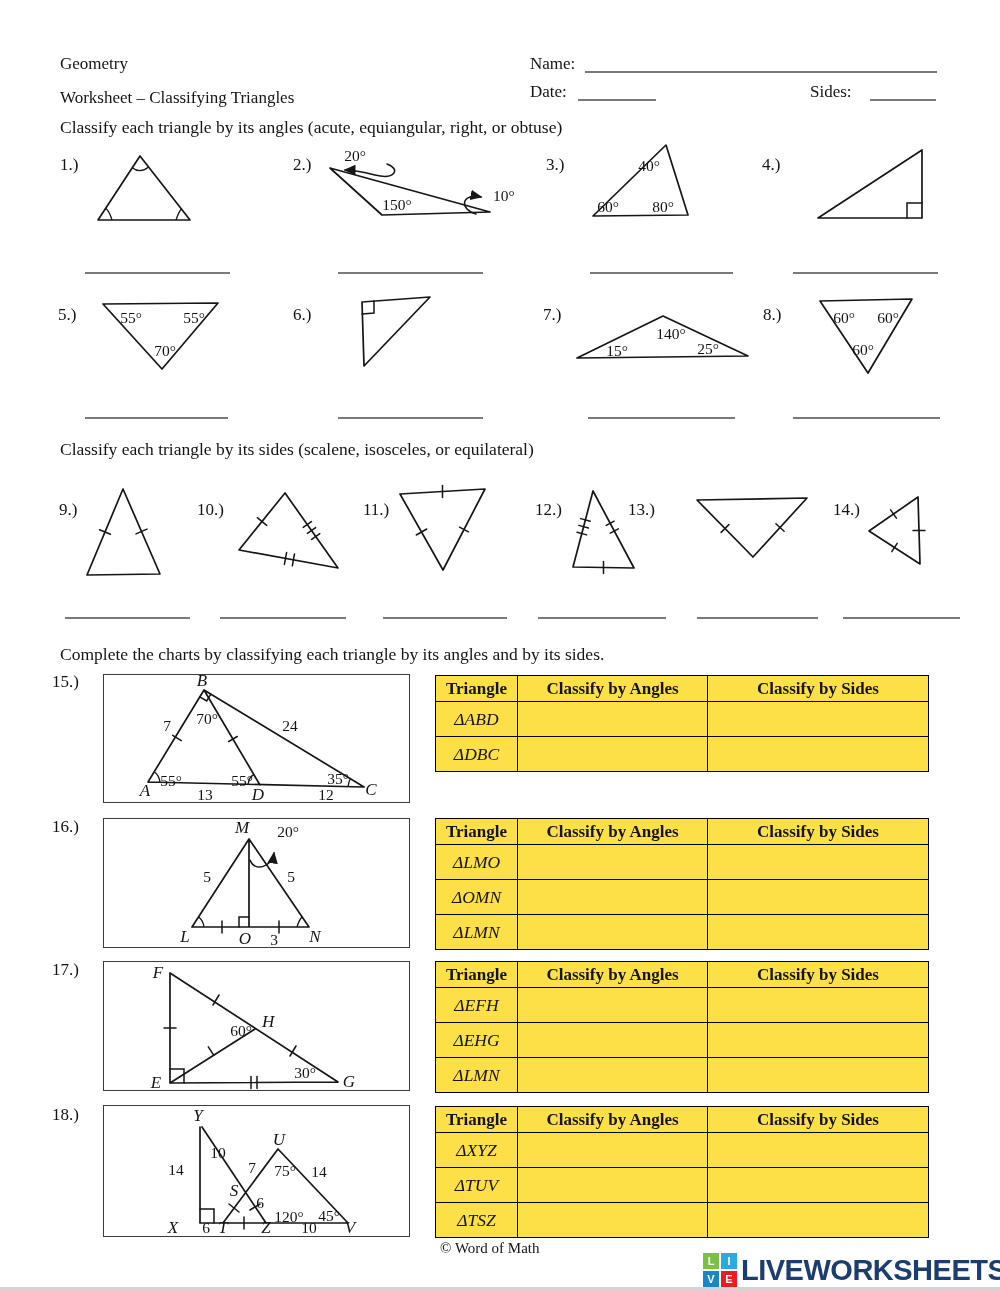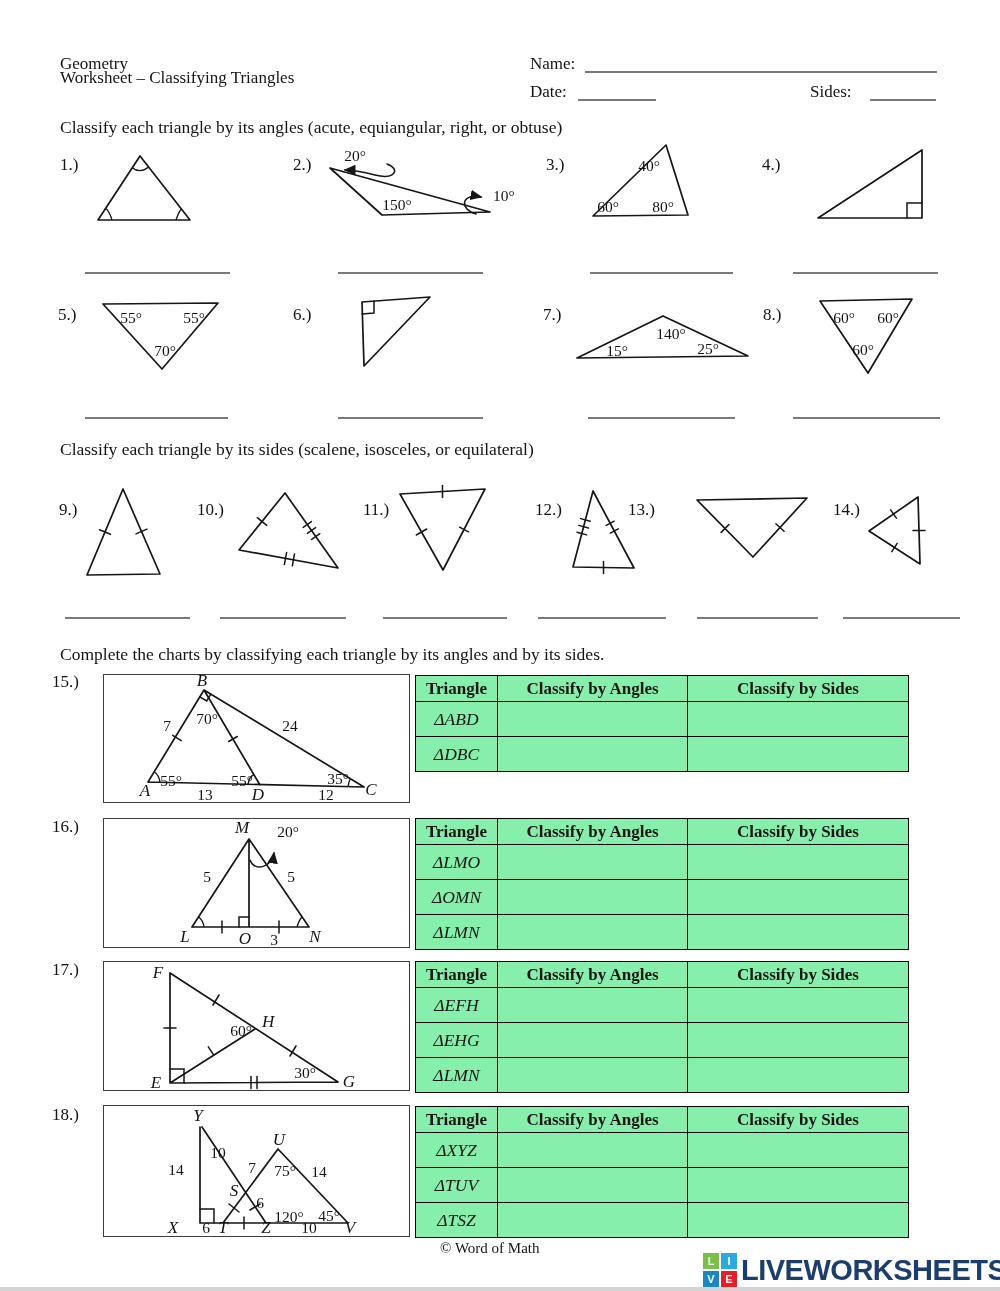"Worksheet – Classifying Triangles" div.t { top: 68px -> 88px }
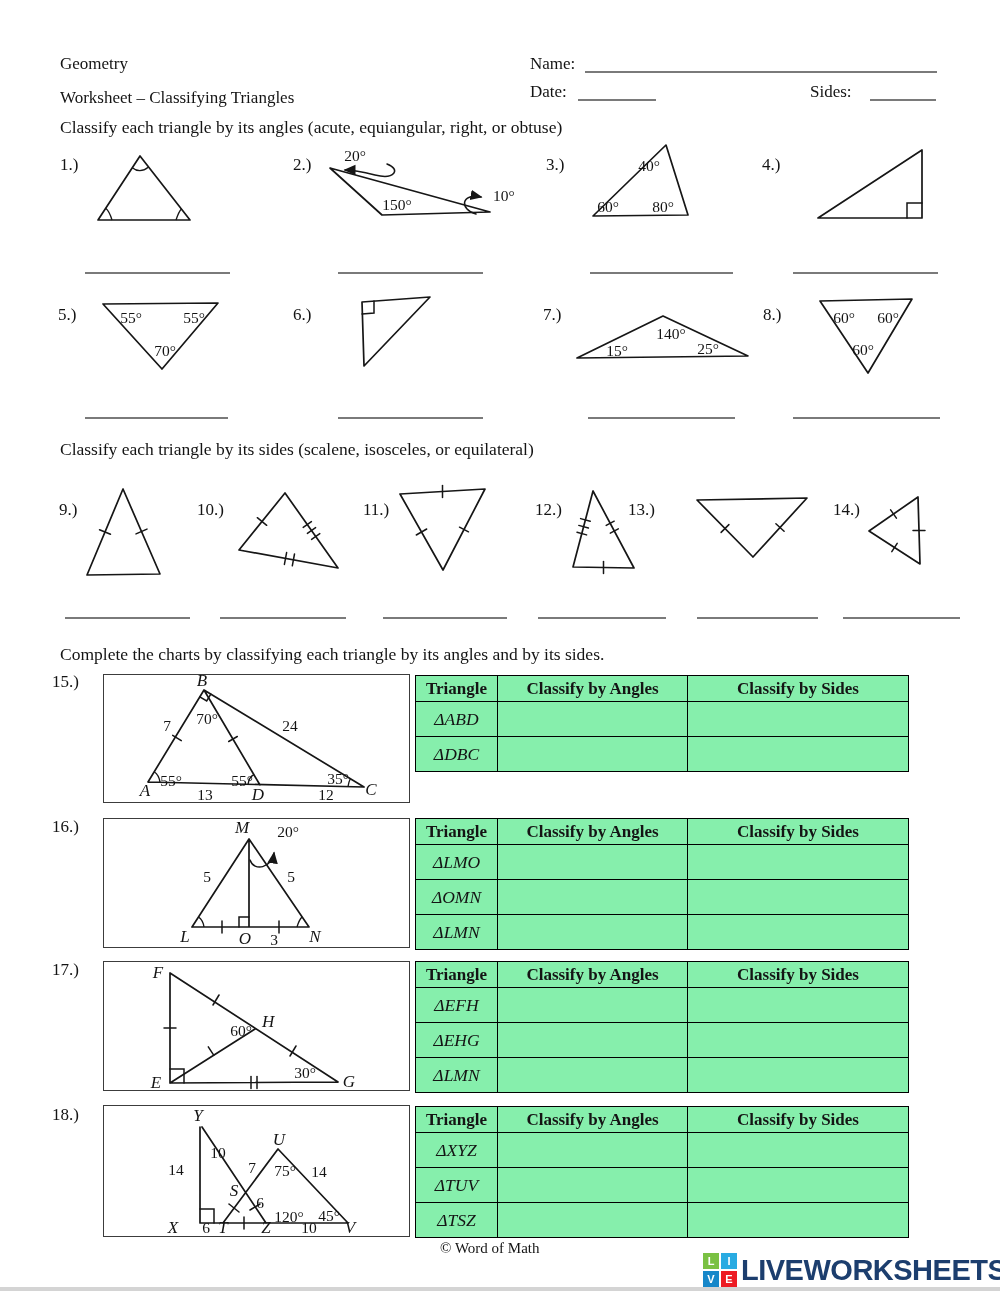"Triangle" .ctable { background: #86efac -> #fde047; left: 415px -> 435px }
